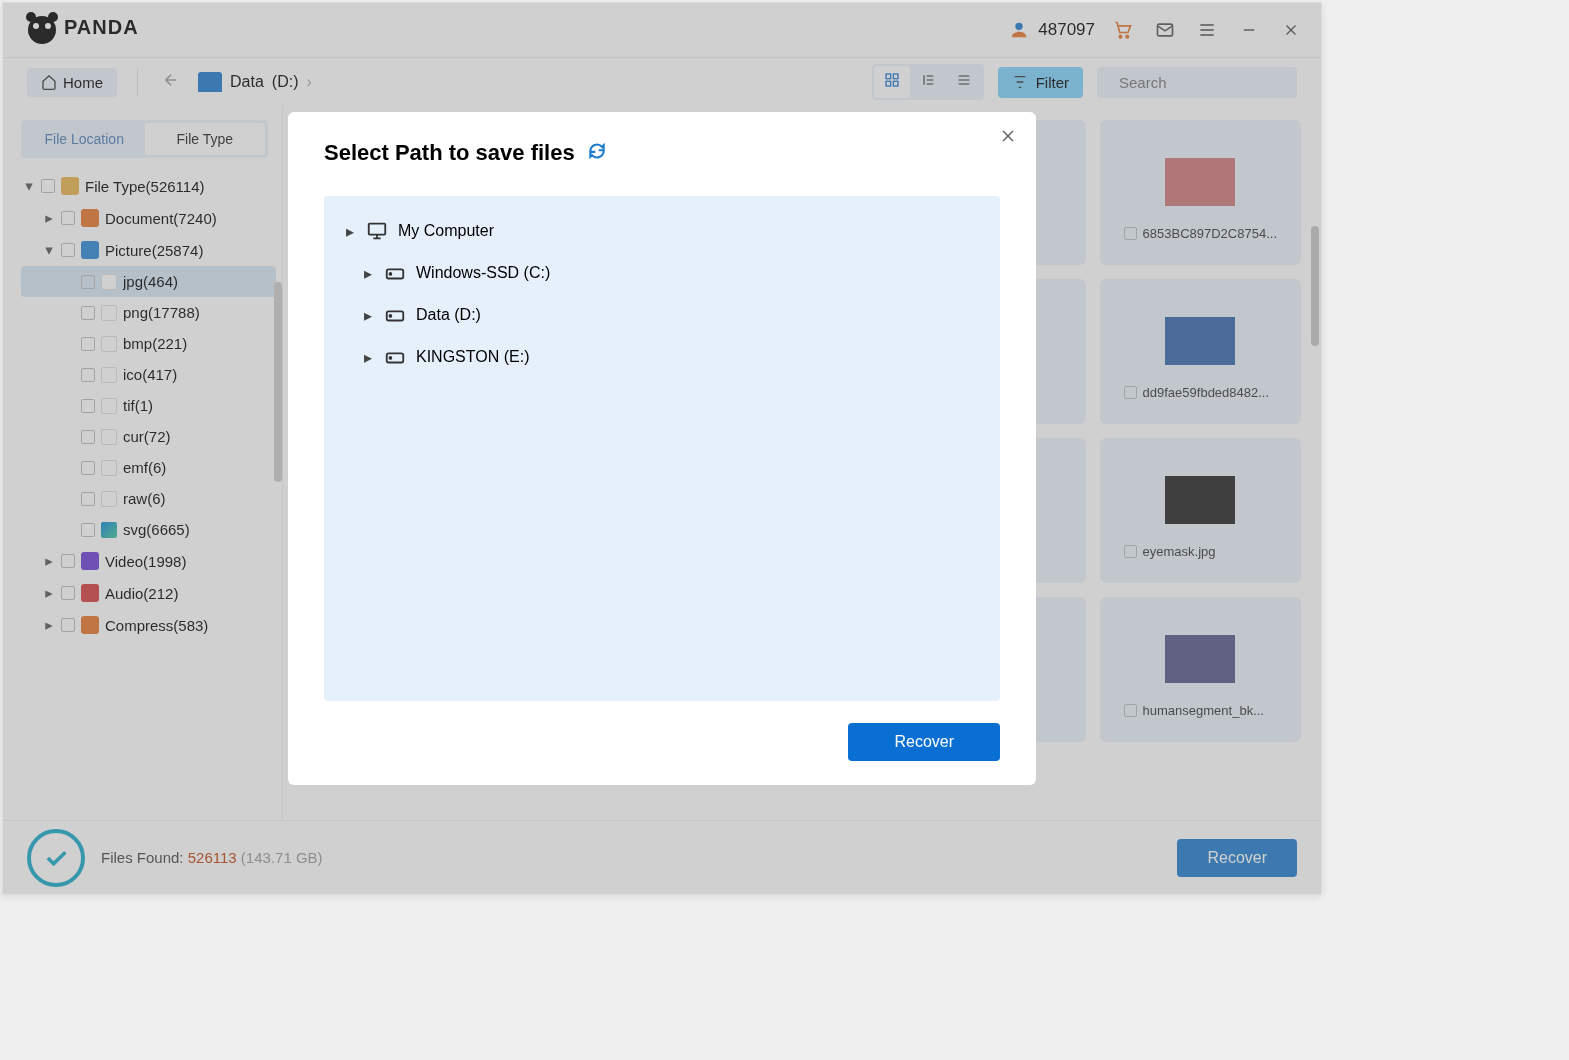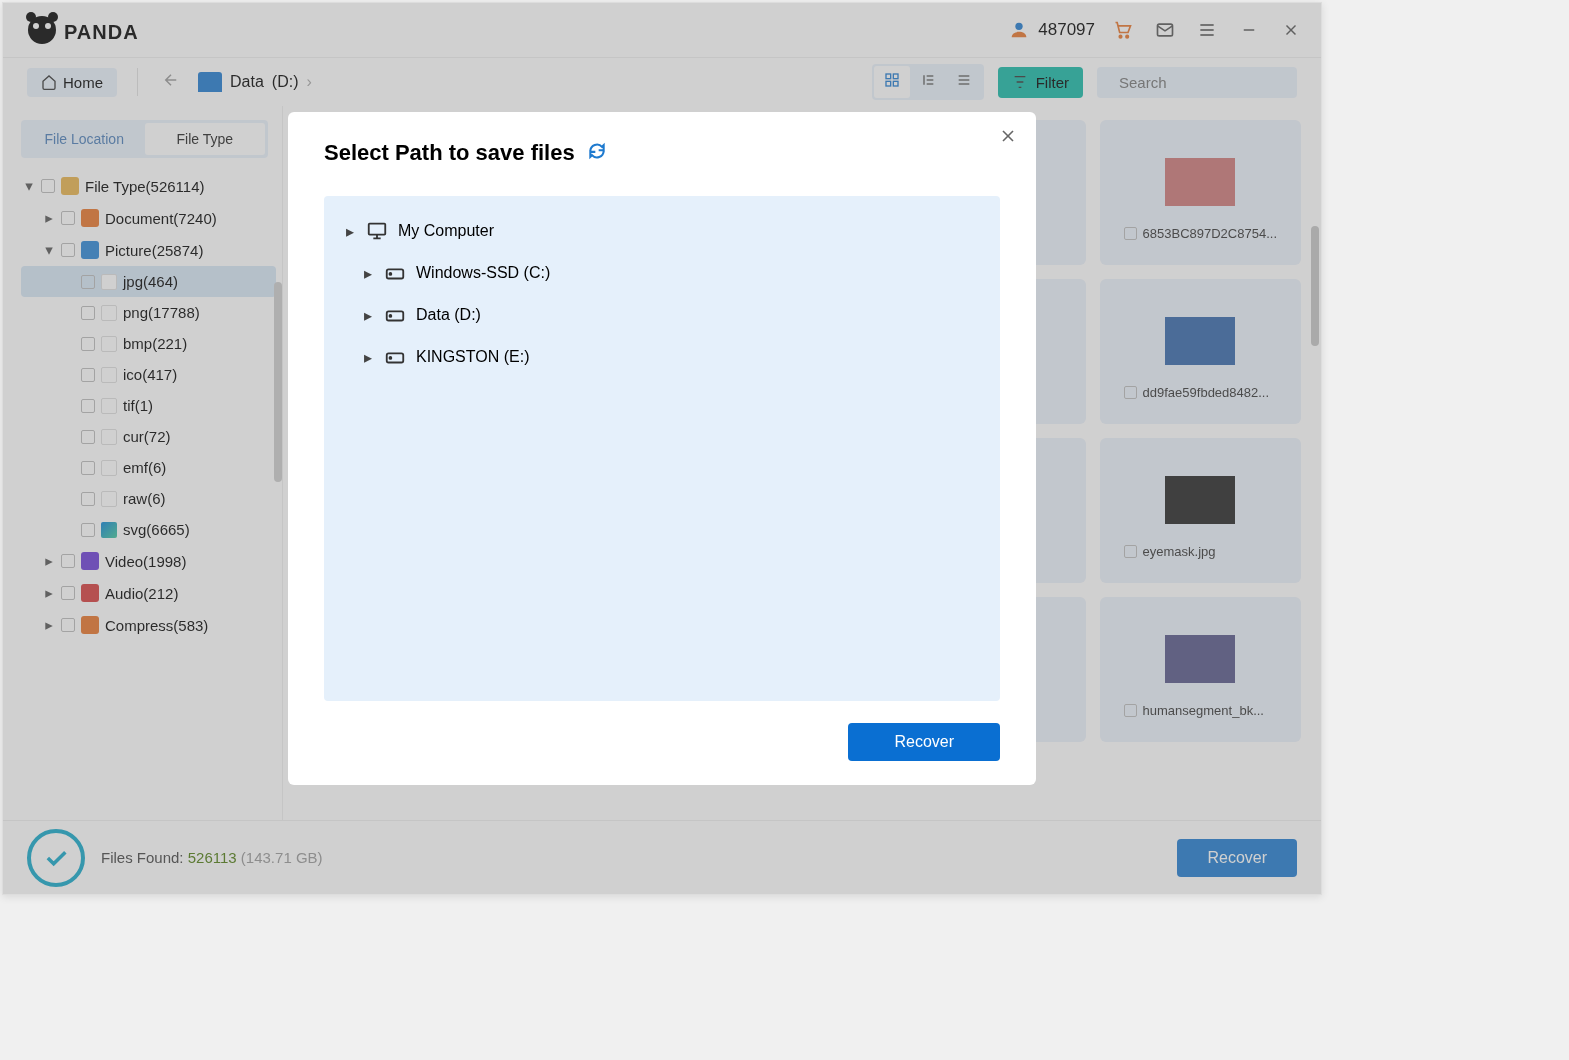"PANDA" .logo { align-items: flex-end -> flex-start }
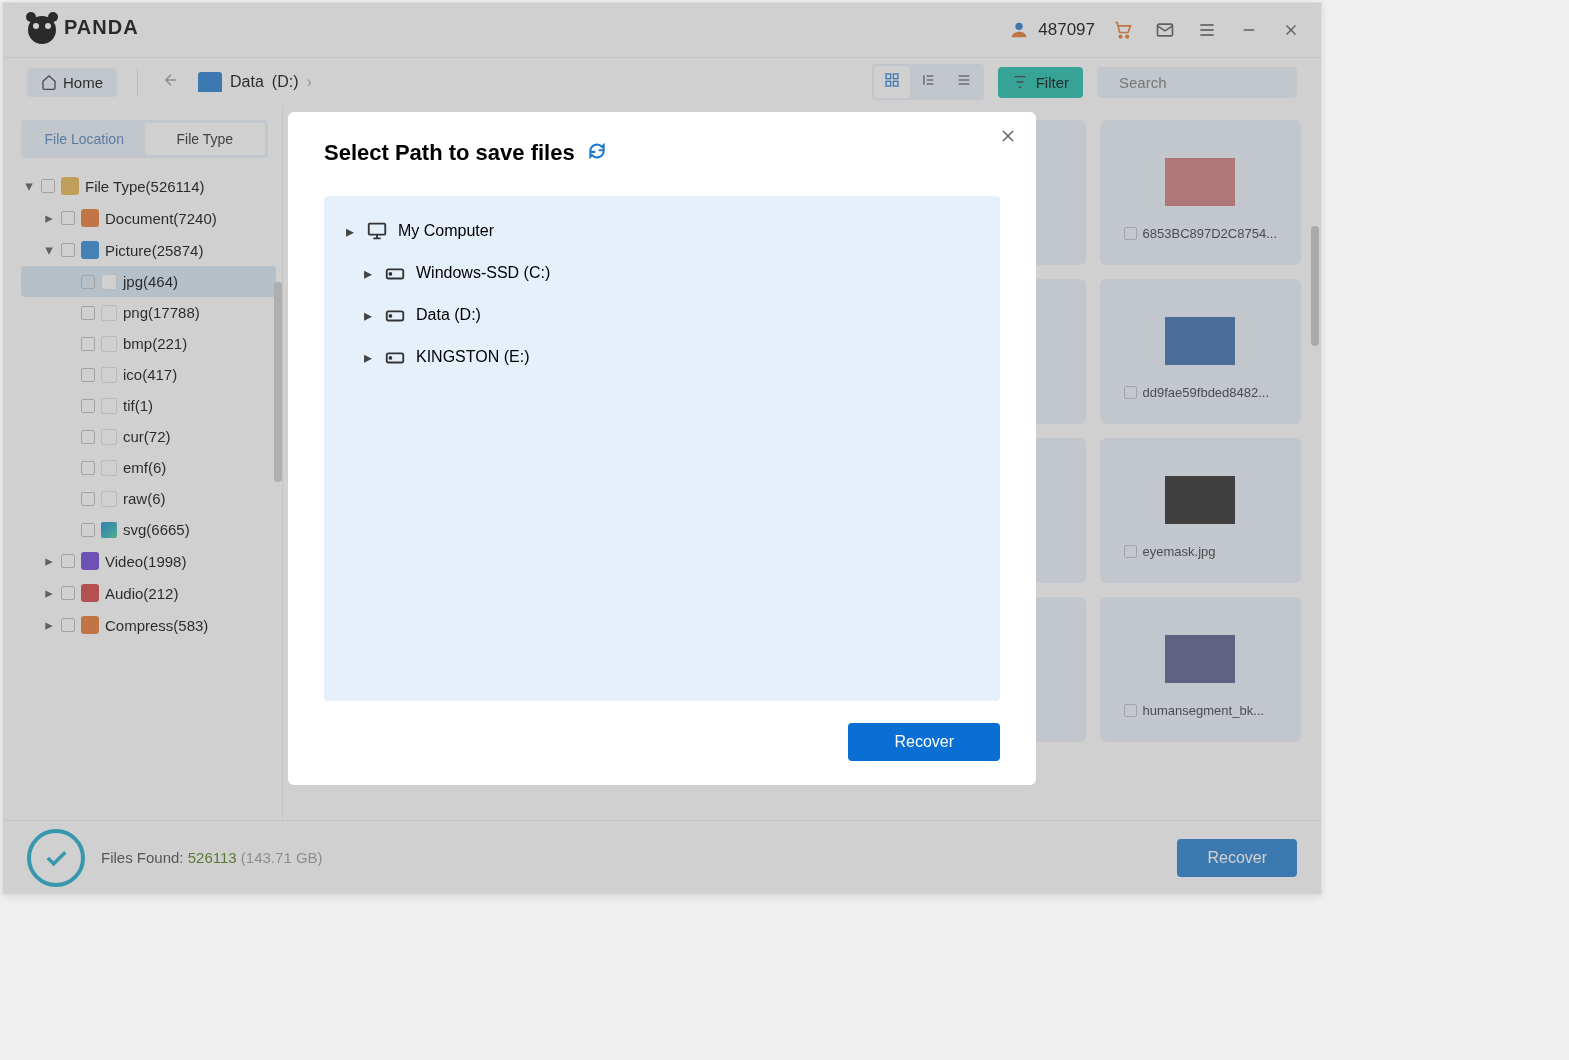"Filter" .filter-btn { background: #14b8a6 -> #7dd3fc }
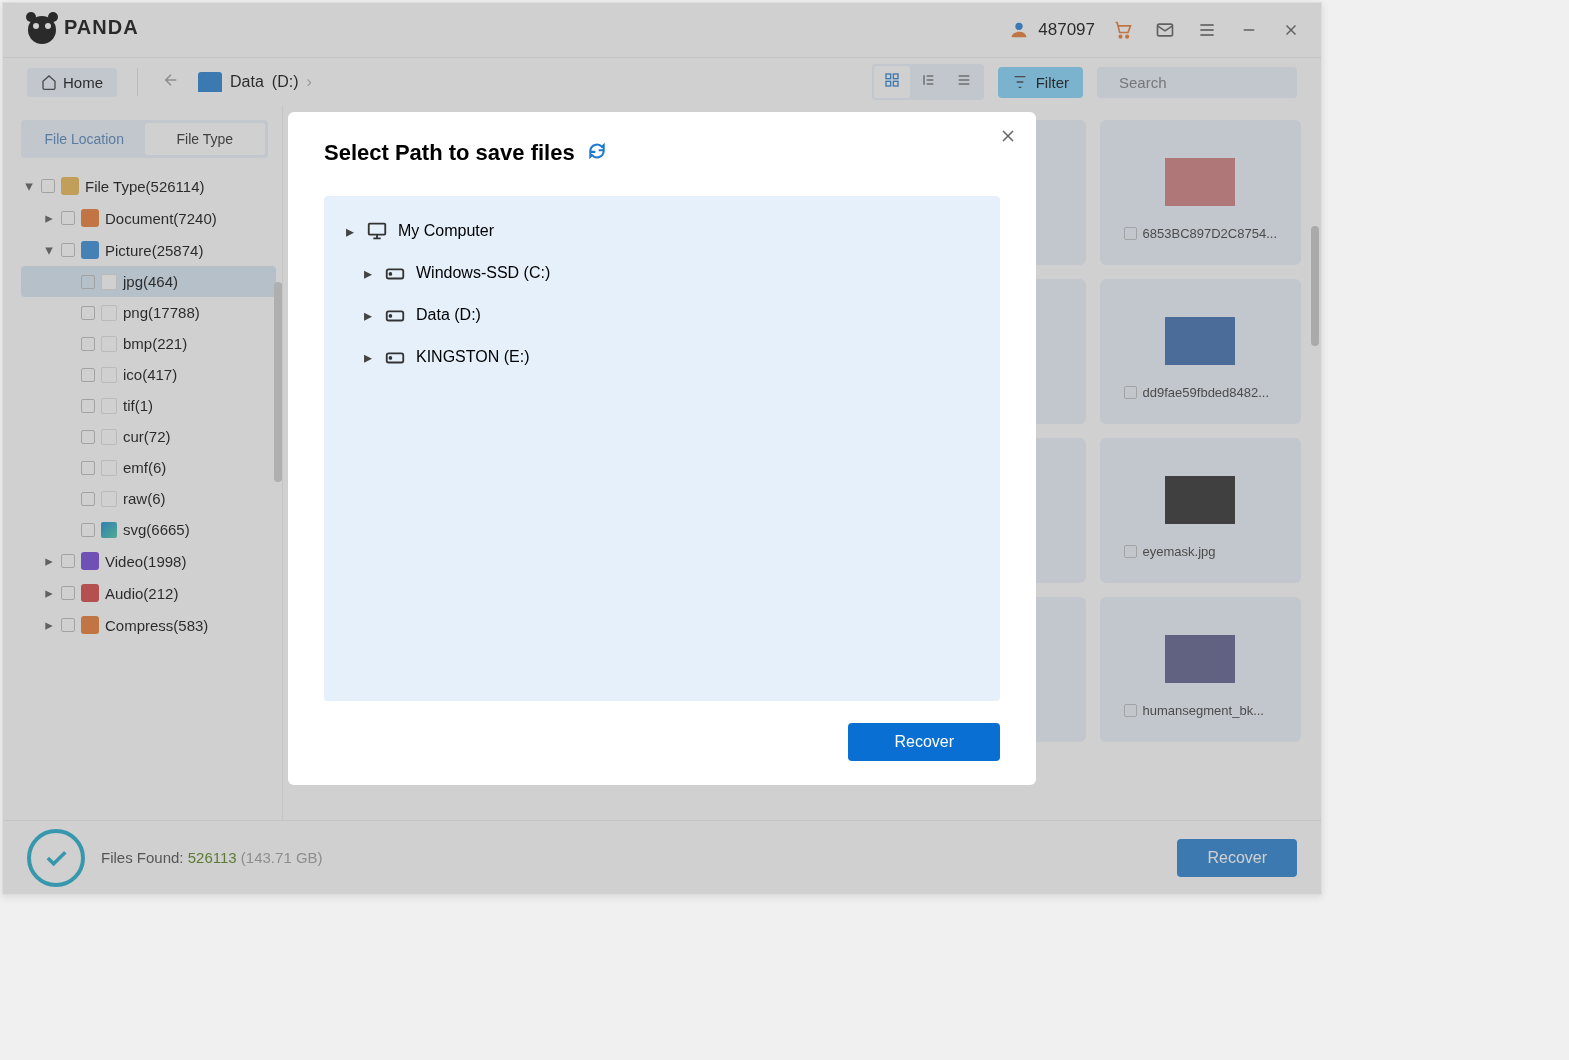"526113" .status-count { color: #4d7c0f -> #c2410c }
